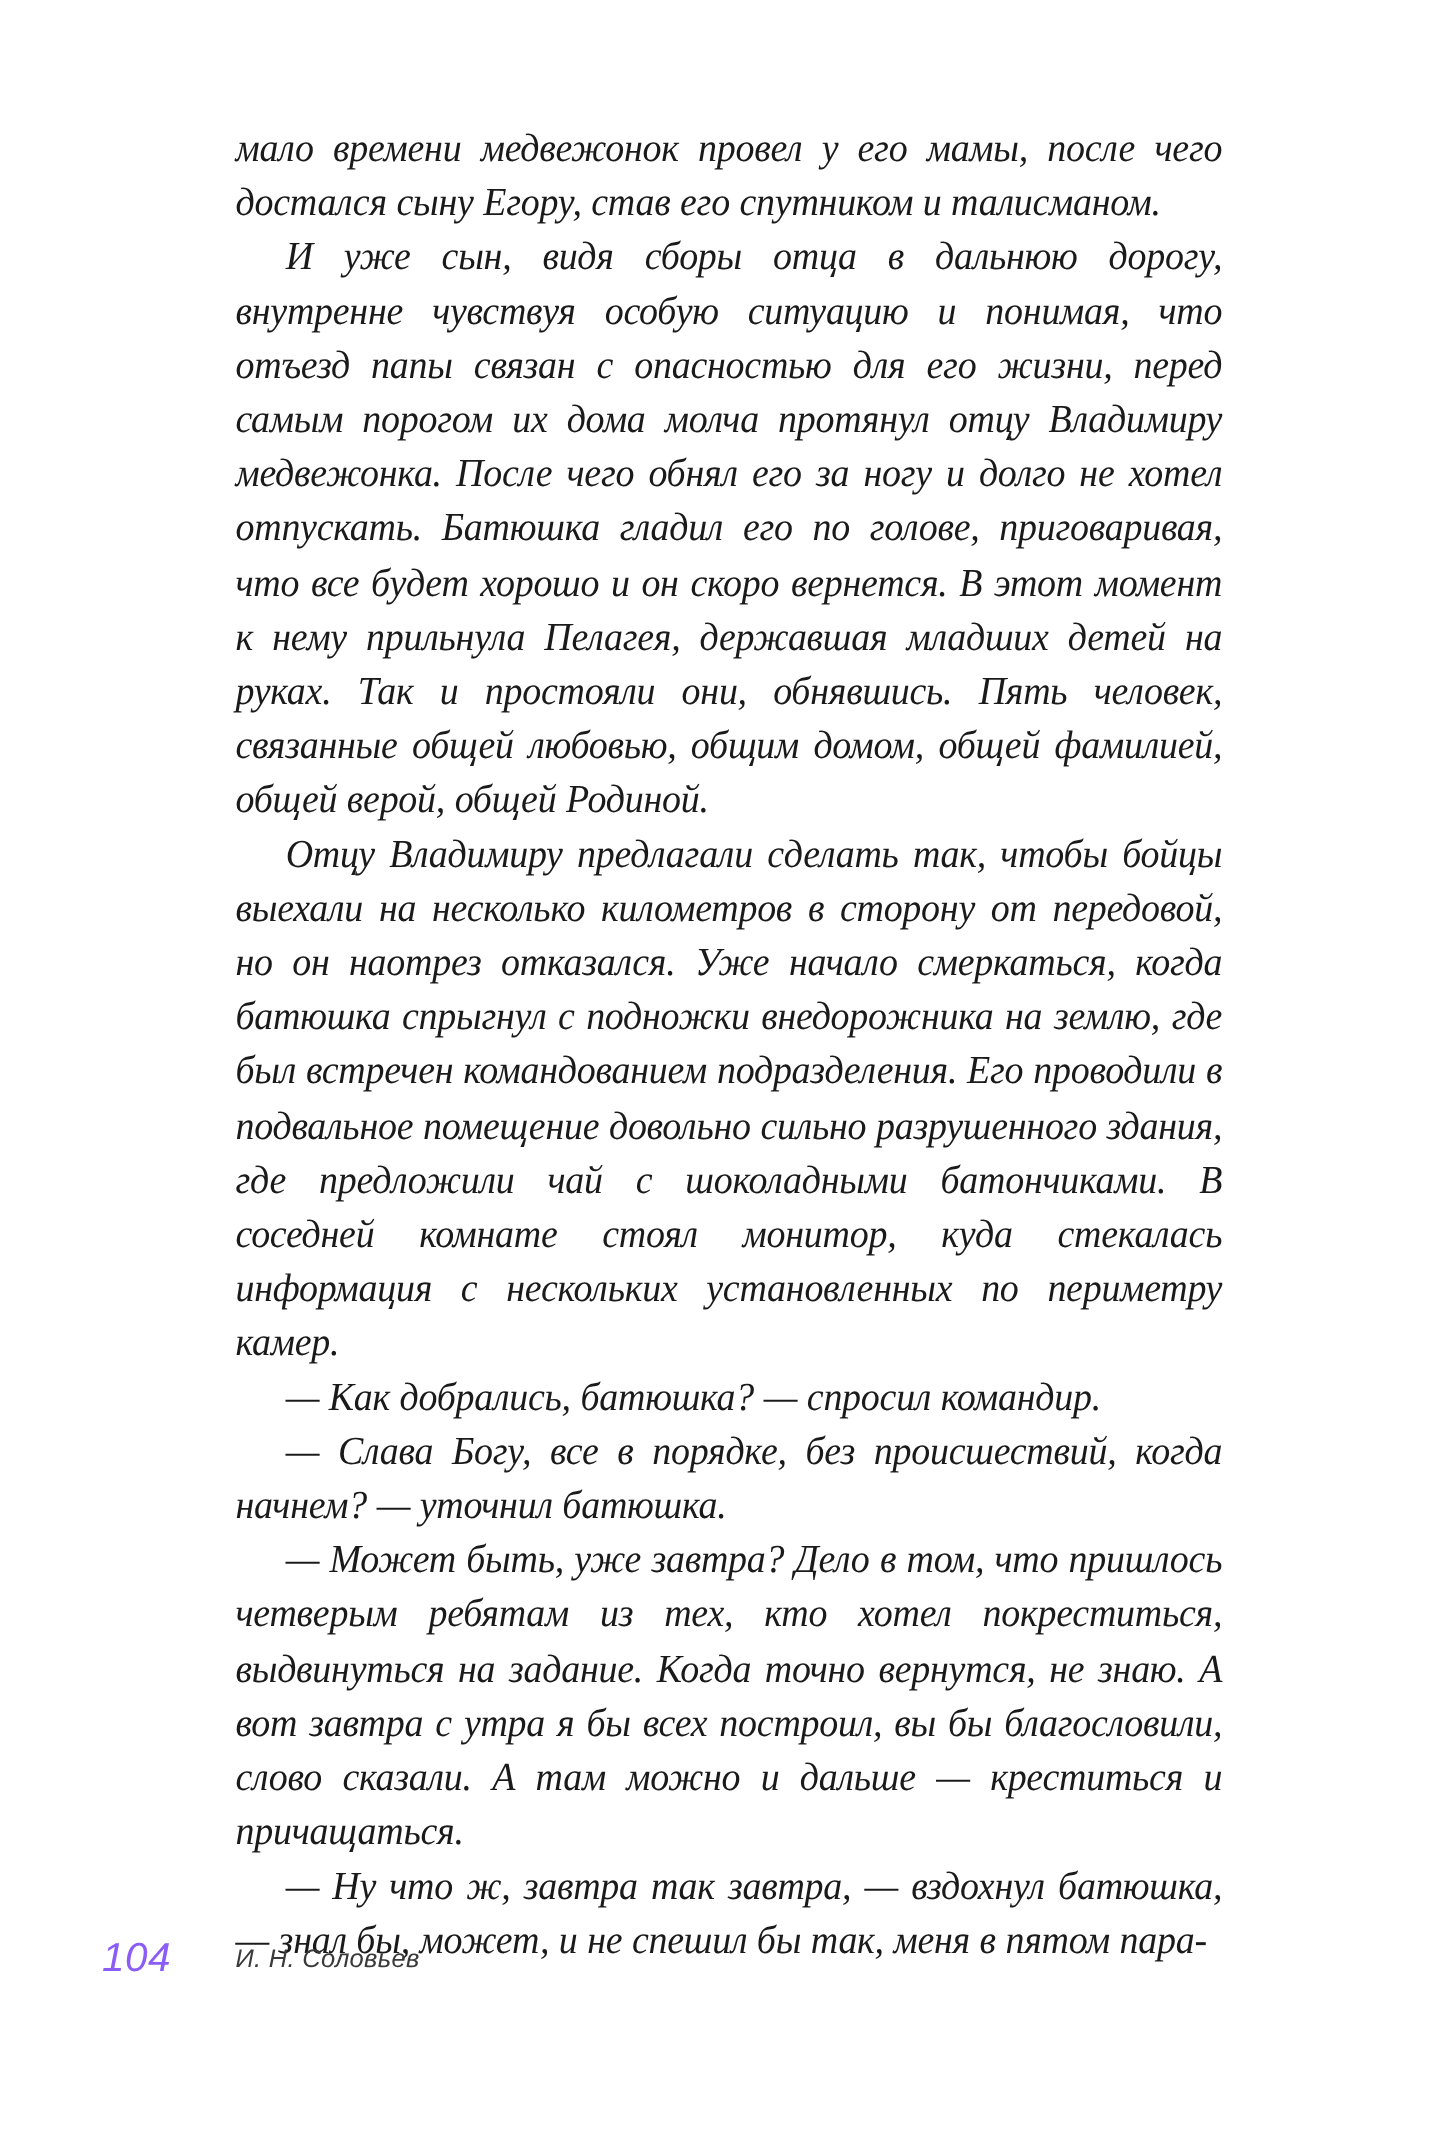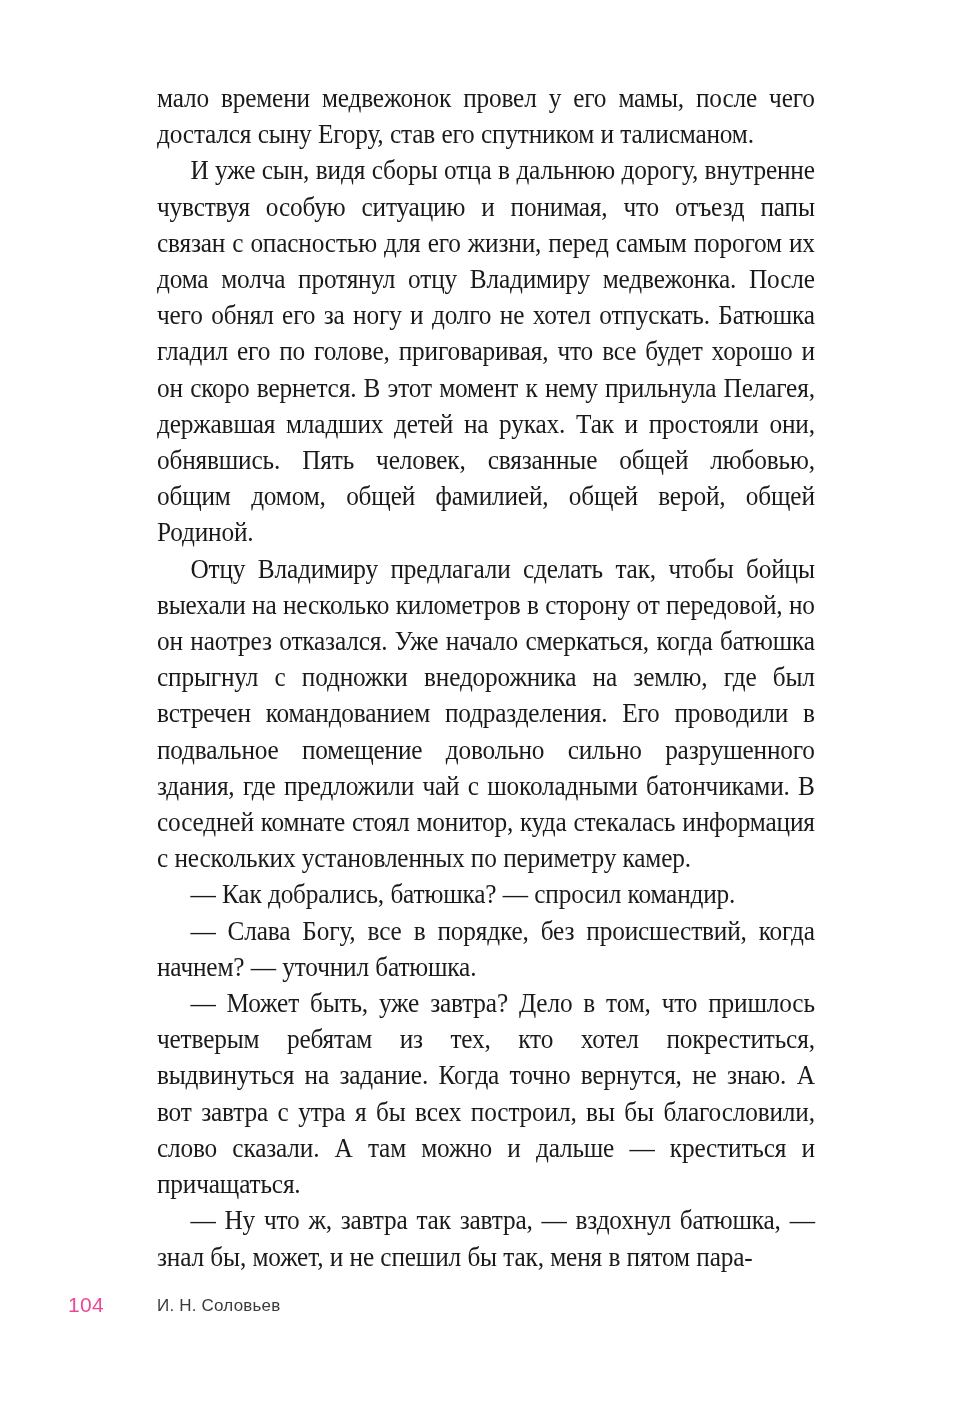"мало времени медвежонок провел у" .page { font-style: none -> italic }
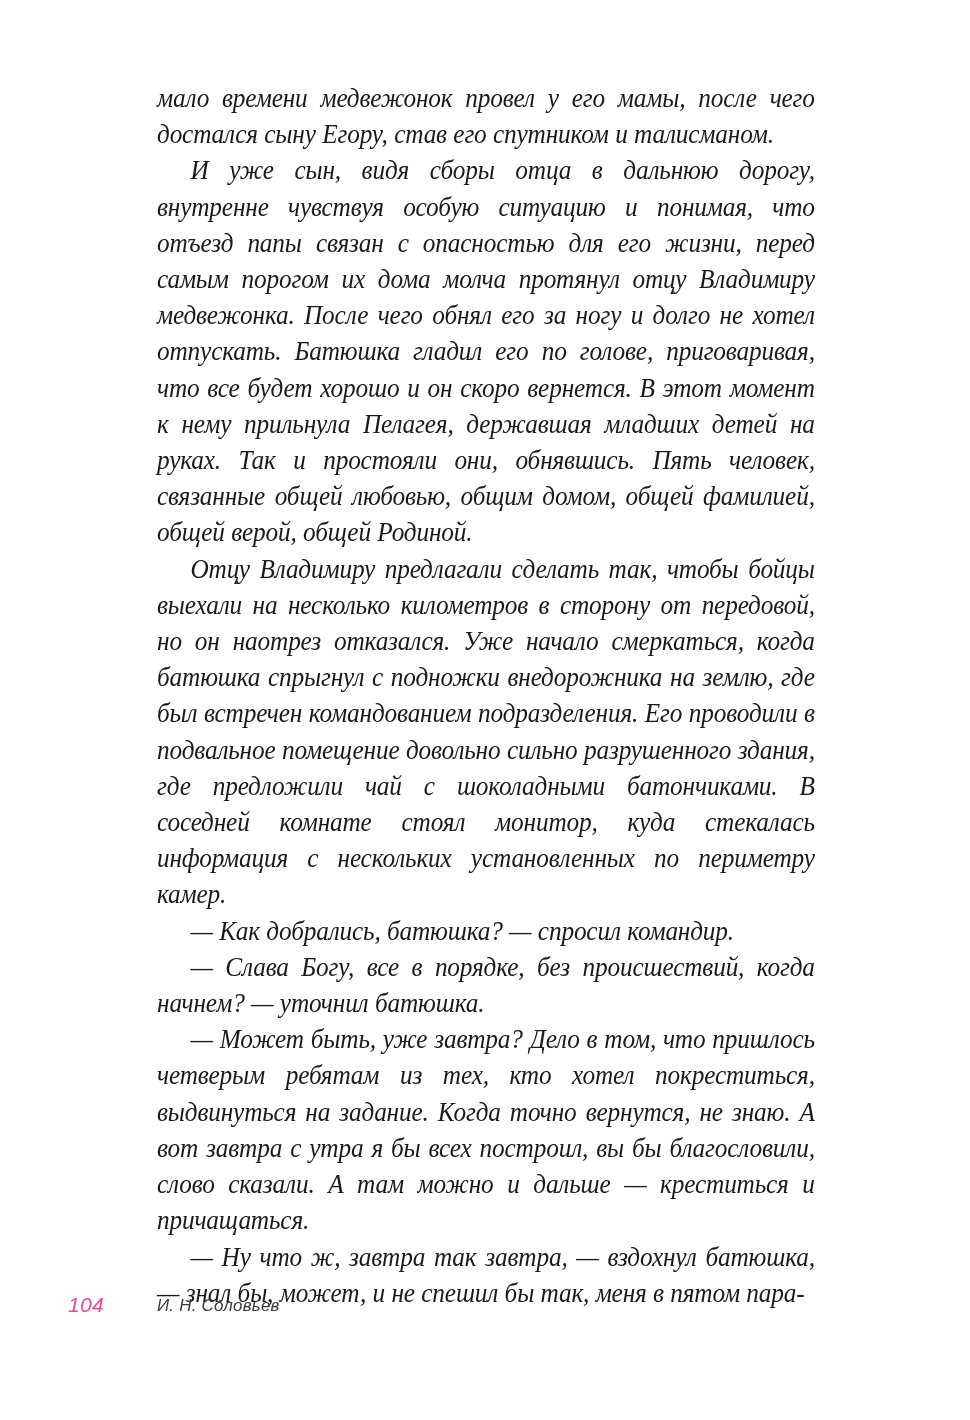"104" .folio { color: #ec4899 -> #8b5cf6; font-size: 21px -> 27px }
